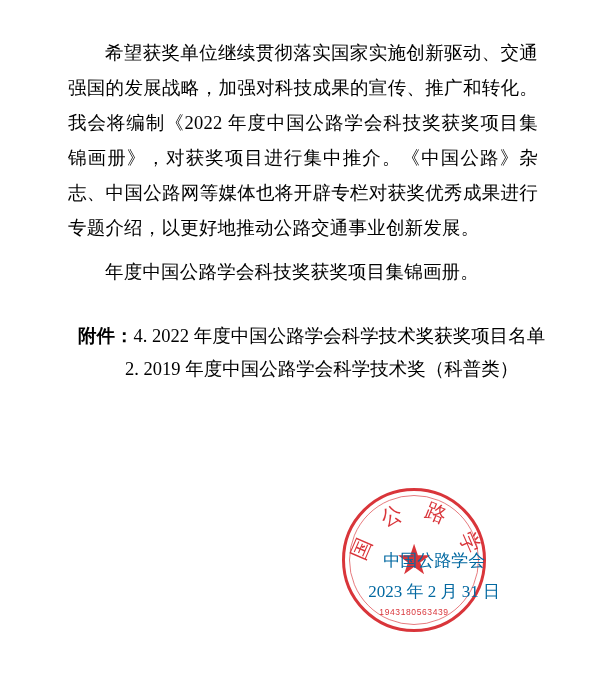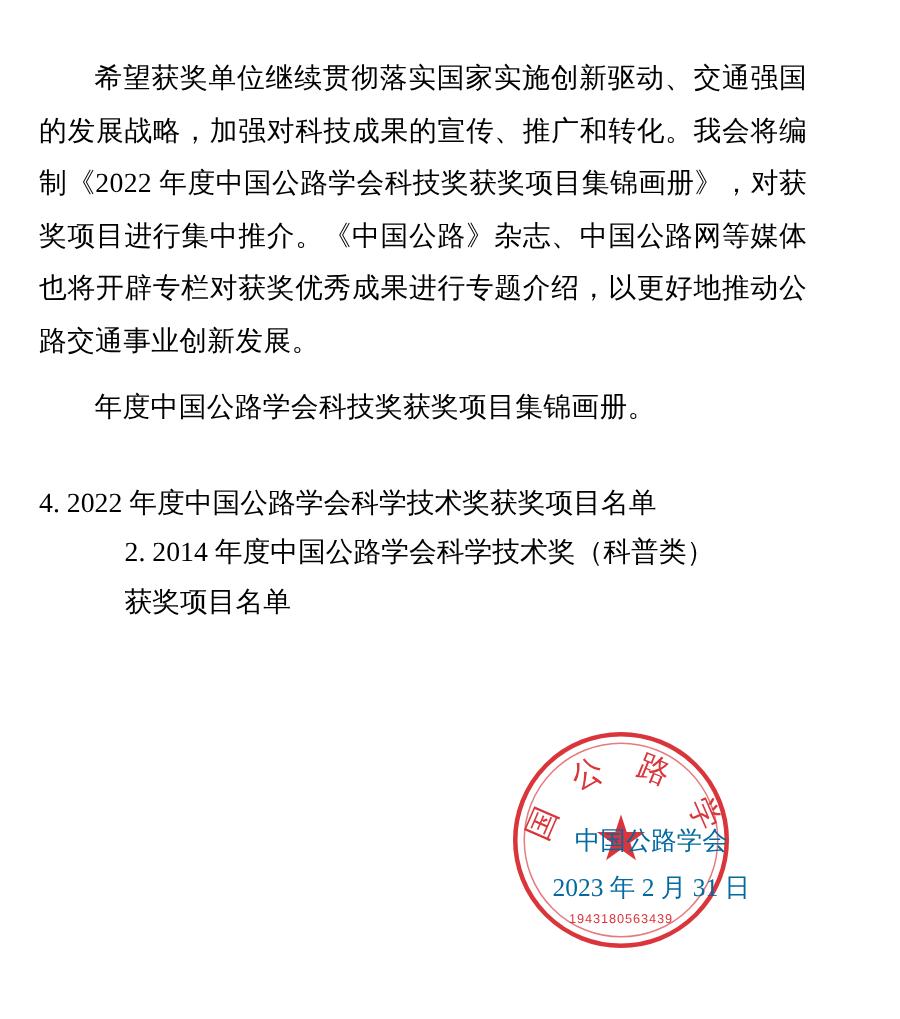"希望获奖单位继续贯彻落实国家实施创新驱动、交通强国的发展战略，加强对科技成果的宣" .page { padding: 36px 62px 0 26px -> 36px 62px 0 68px }
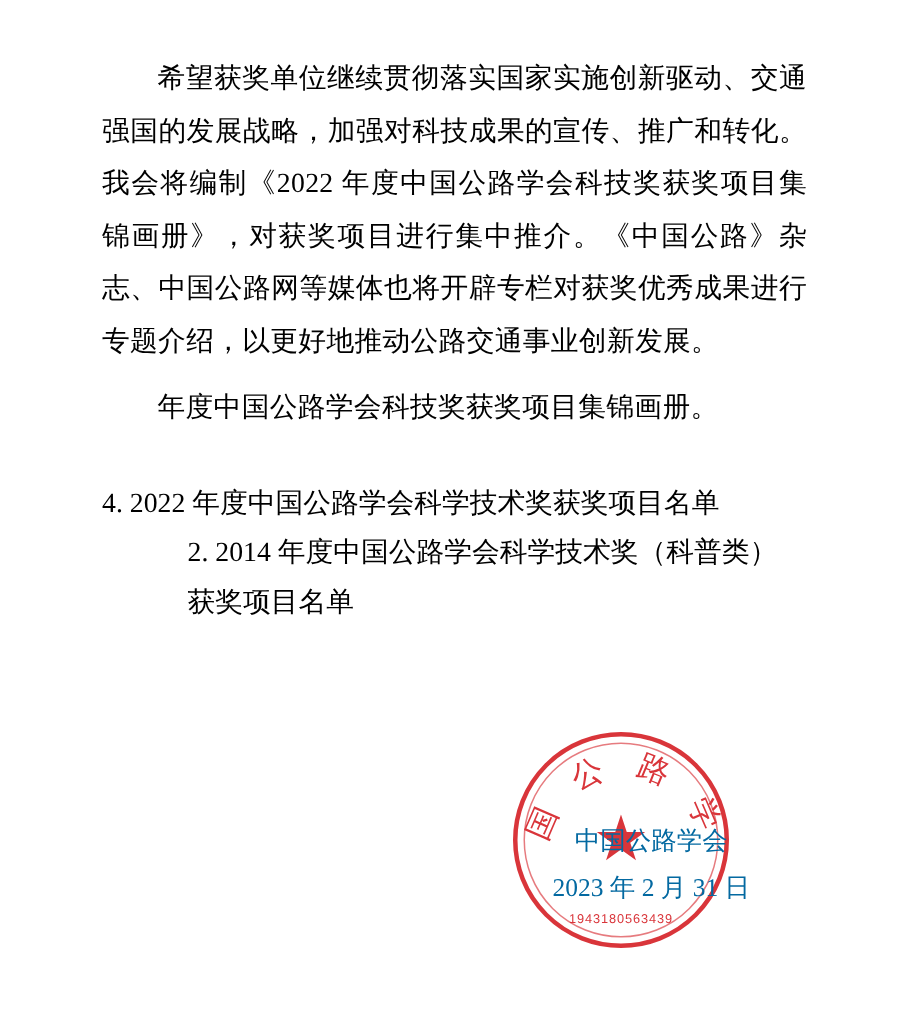"附件：" span.attach-label { html: none -> <span>附件：</span> }
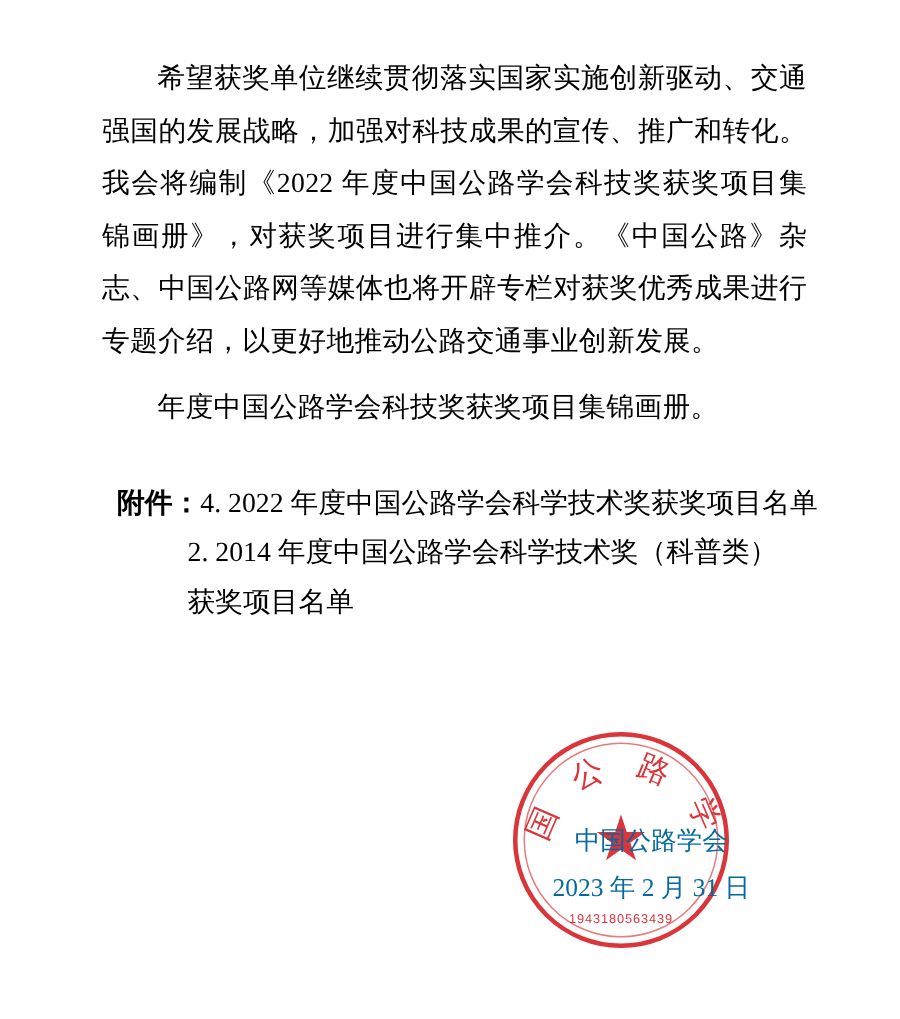"2. 2014 年度中国公路学会科学技术奖（科普类）" div.attach-item { text: 2014 -> 2019 }
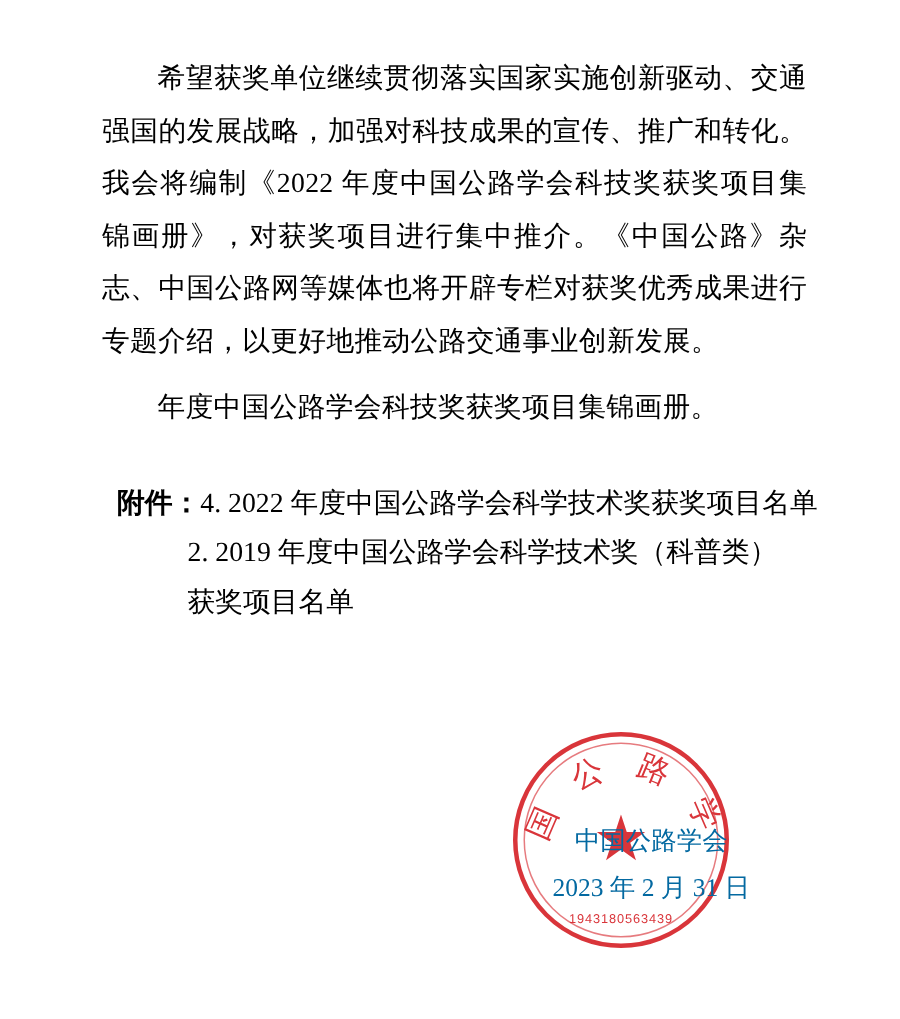"获奖项目名单" div.attach-item { html: <div>获奖项目名单</div> -> none }
